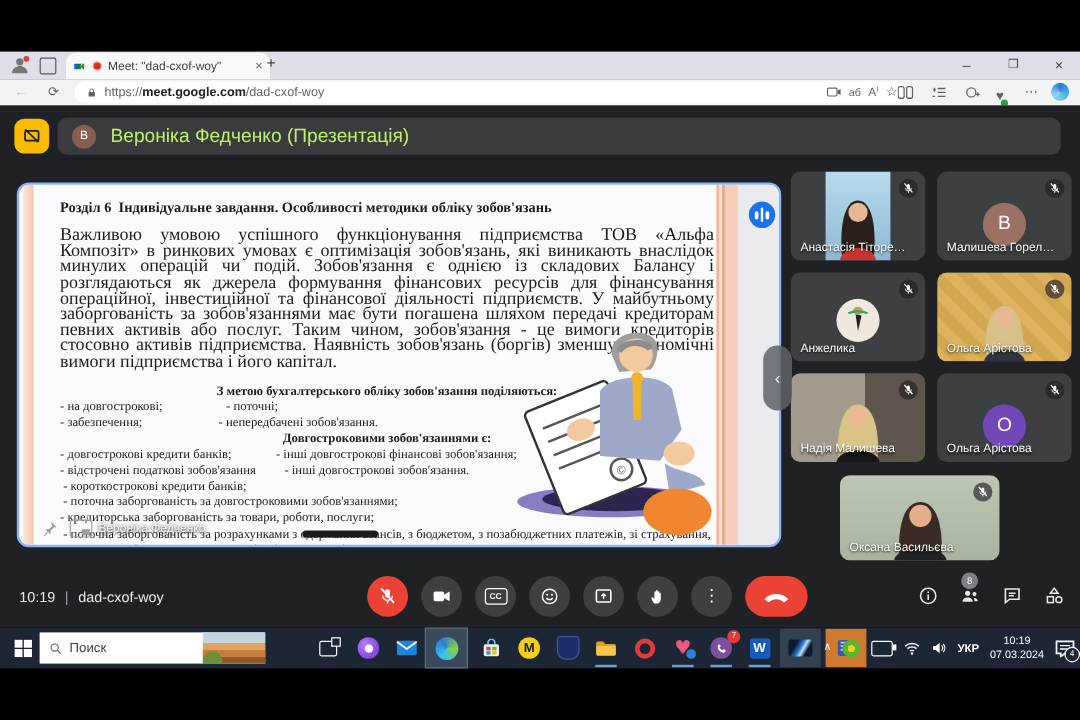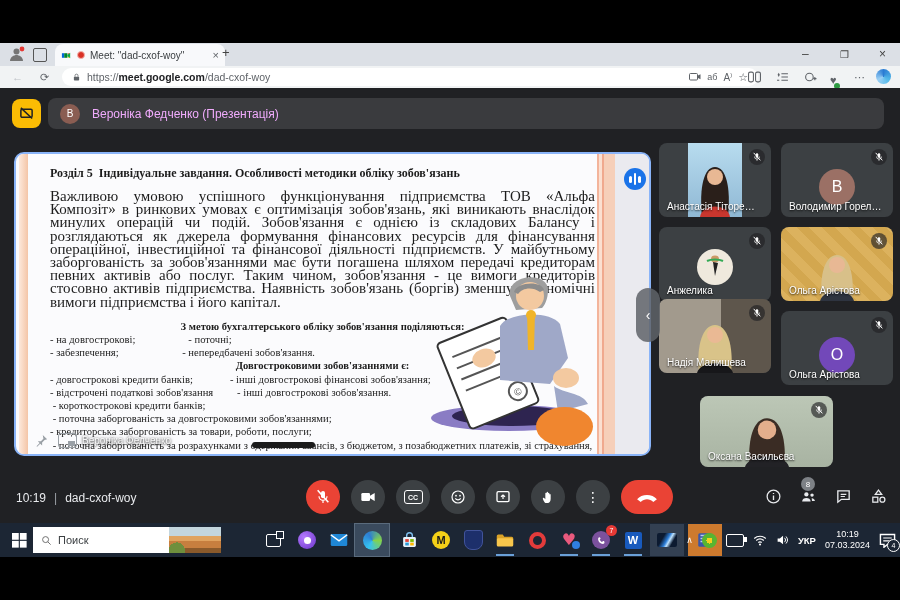"Вероніка Федченко (Презентація)" #banner-name { color: #f0abfc -> #bef264; font-size: 12px -> 16px }
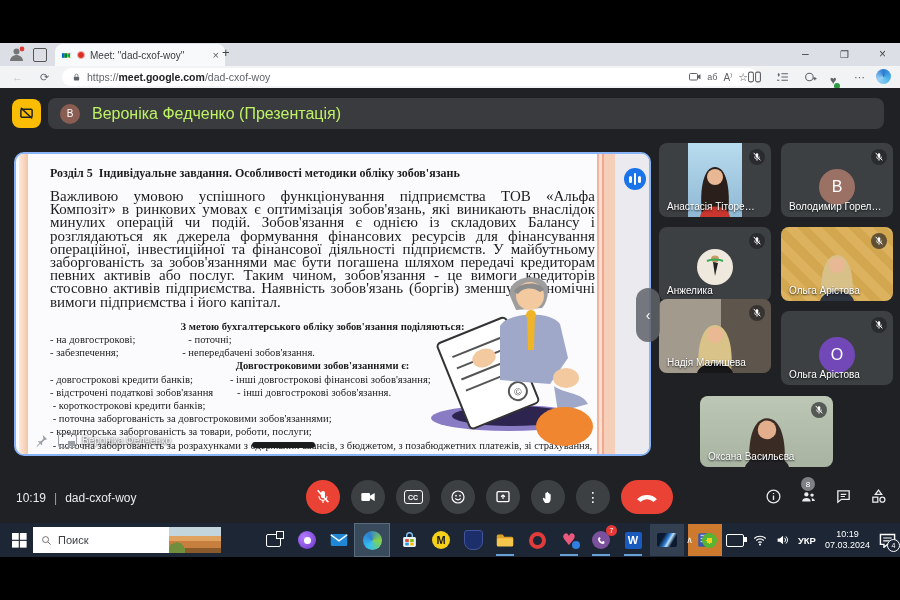"Розділ 5 Індивідуальне завдання." div { text: 5 -> 6 }
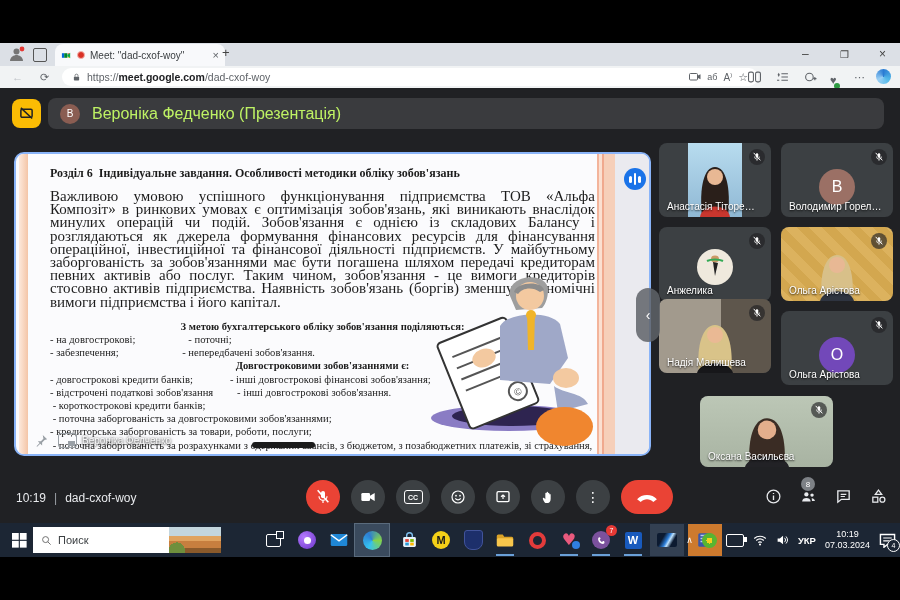"Володимир Горел…" div.pname { text: Володимир -> Малишева }
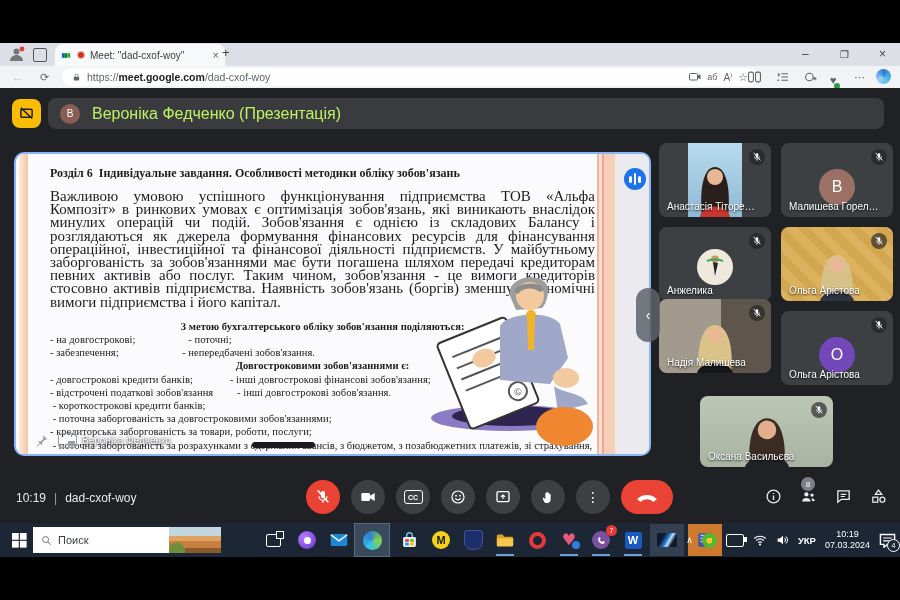"Надія Малишева" div.ptile { top: 211px -> 223px }
